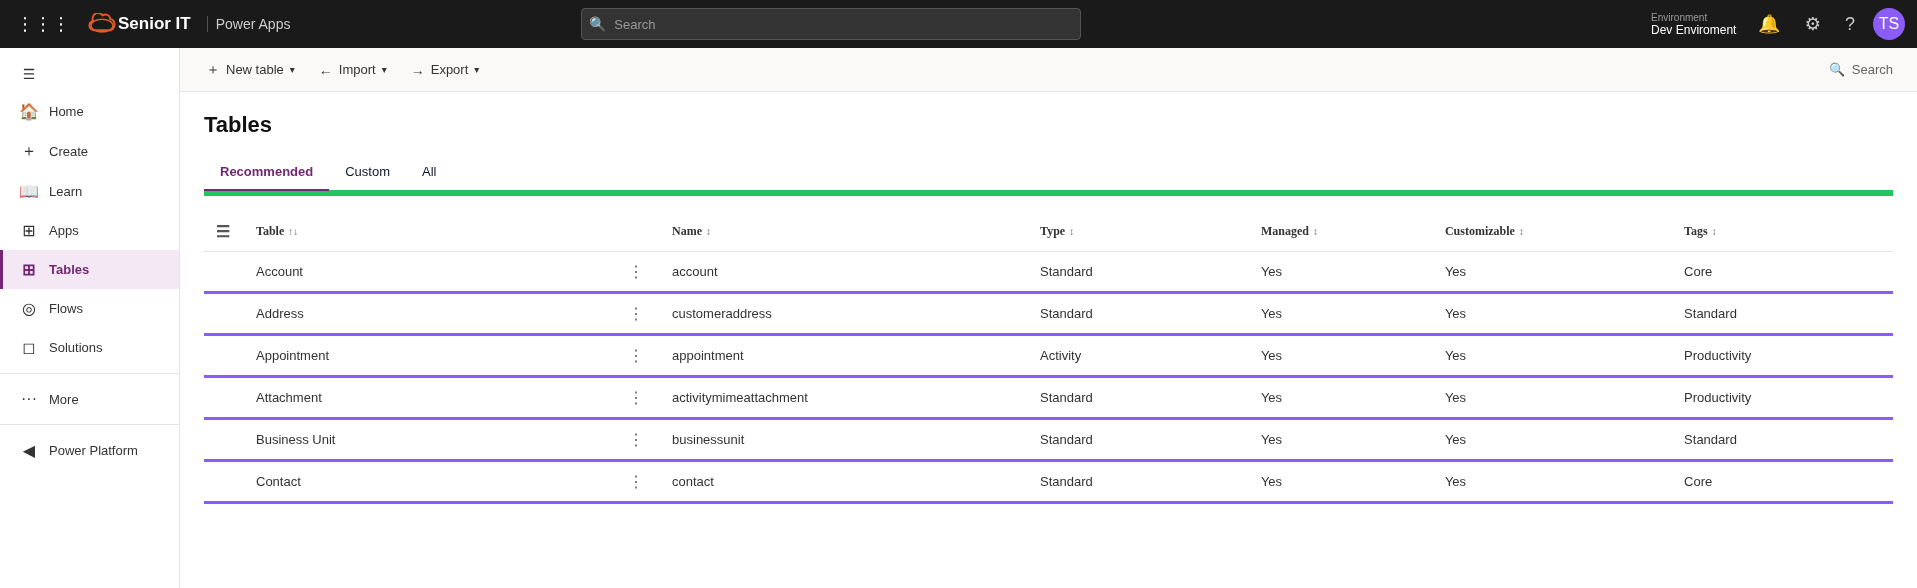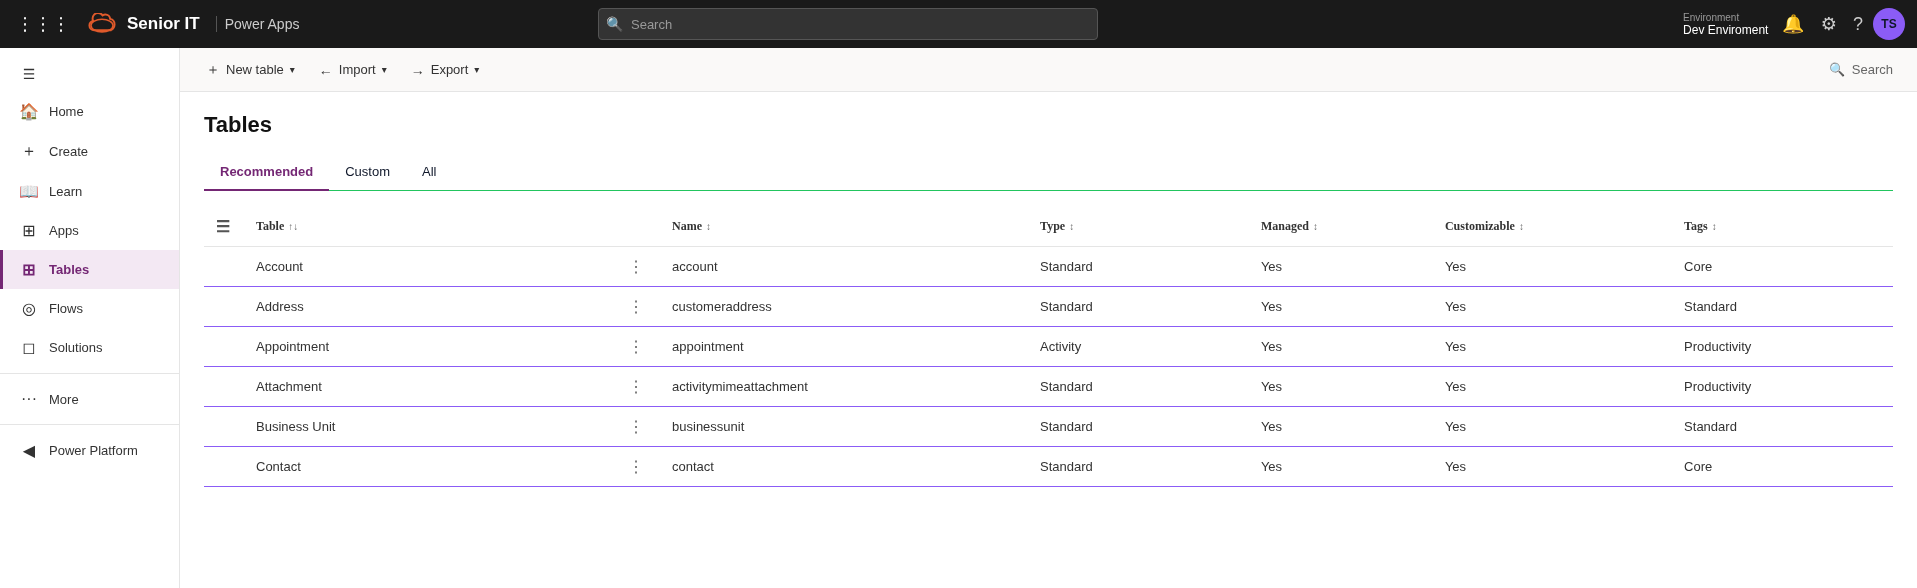"Senior IT" .brand-logo { gap: 9px -> 0 }
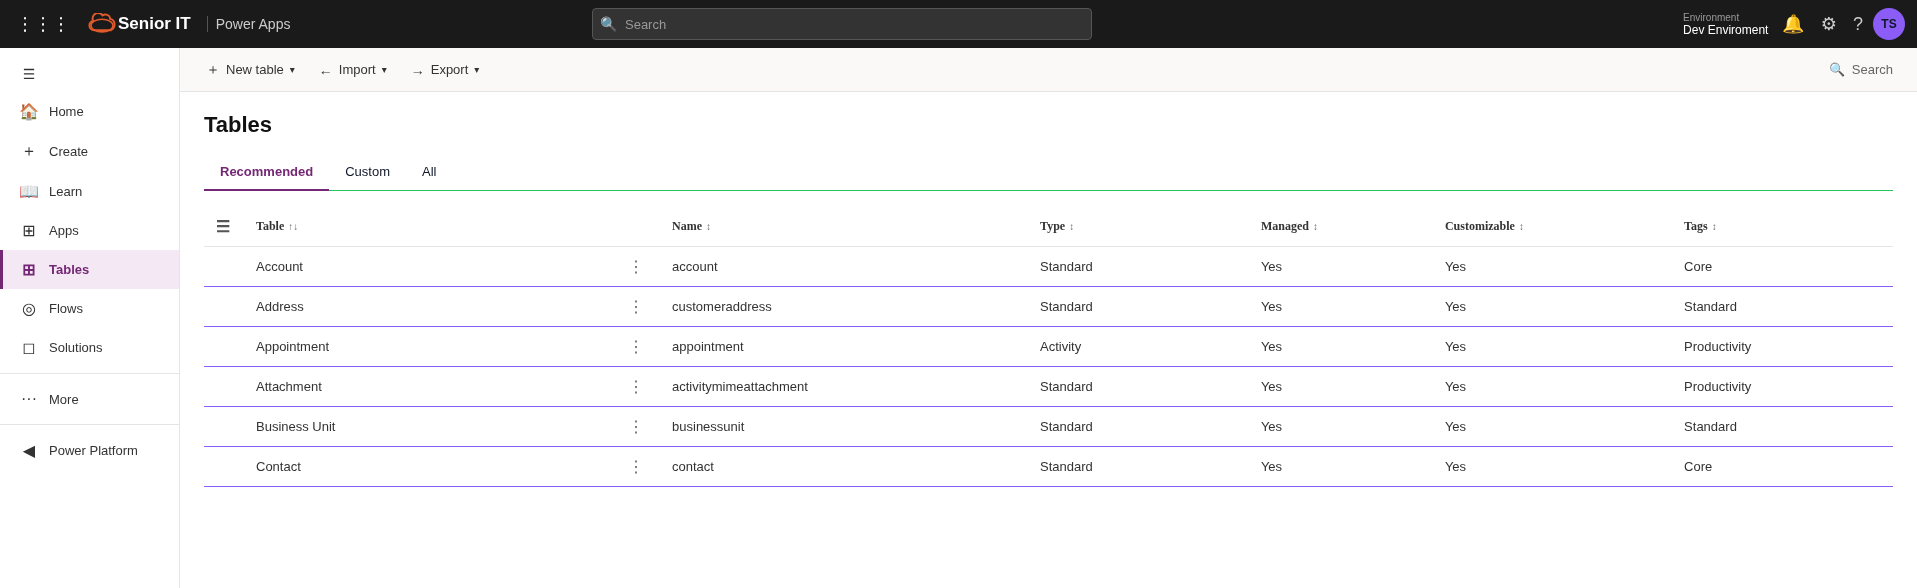"Environment" .top-nav-right { gap: 4px -> 12px }
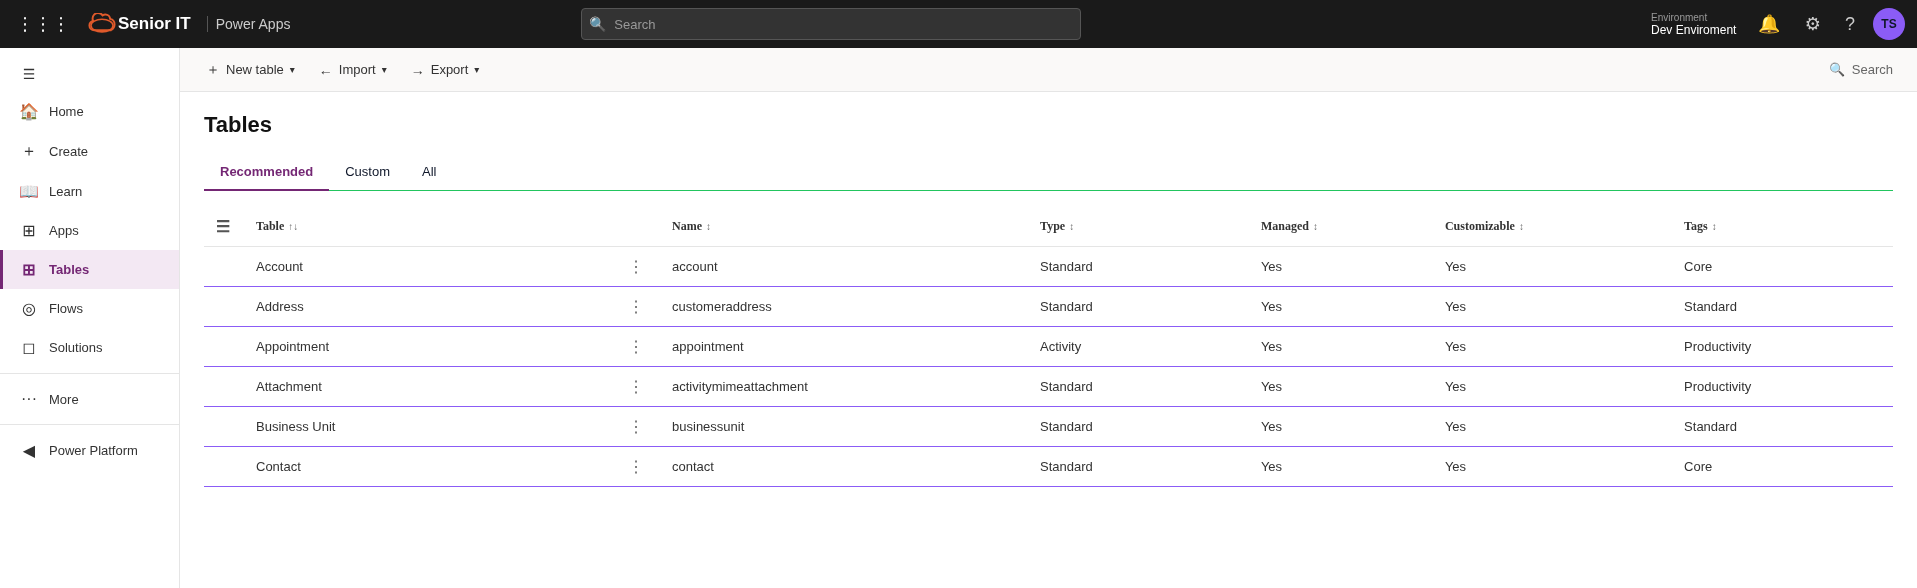"TS" .avatar-btn { color: #0f172a -> #ffffff; font-size: 12px -> 16px; font-weight: 700 -> 400 }
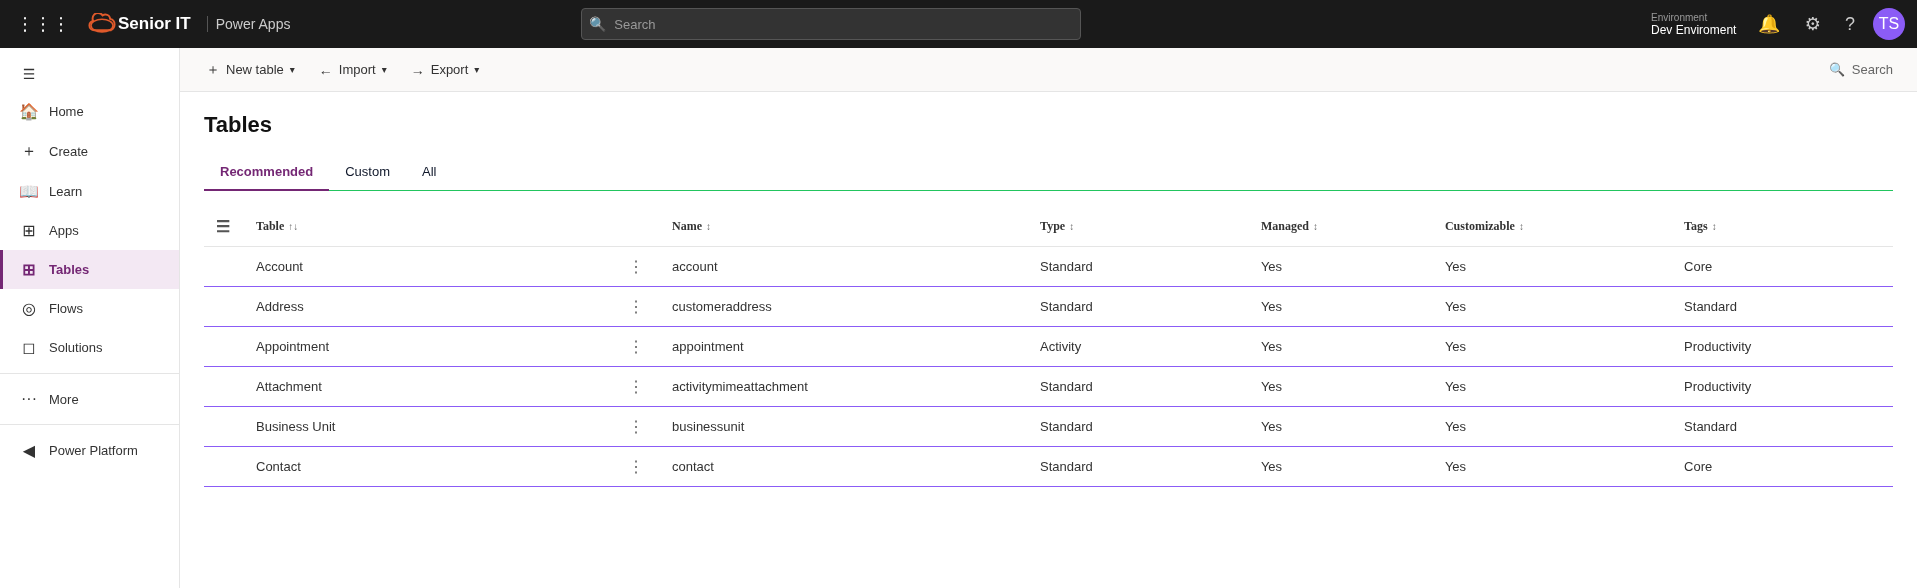"Recommended" .tabs { border-bottom: 1px solid #22c55e -> 6px solid #22c55e }
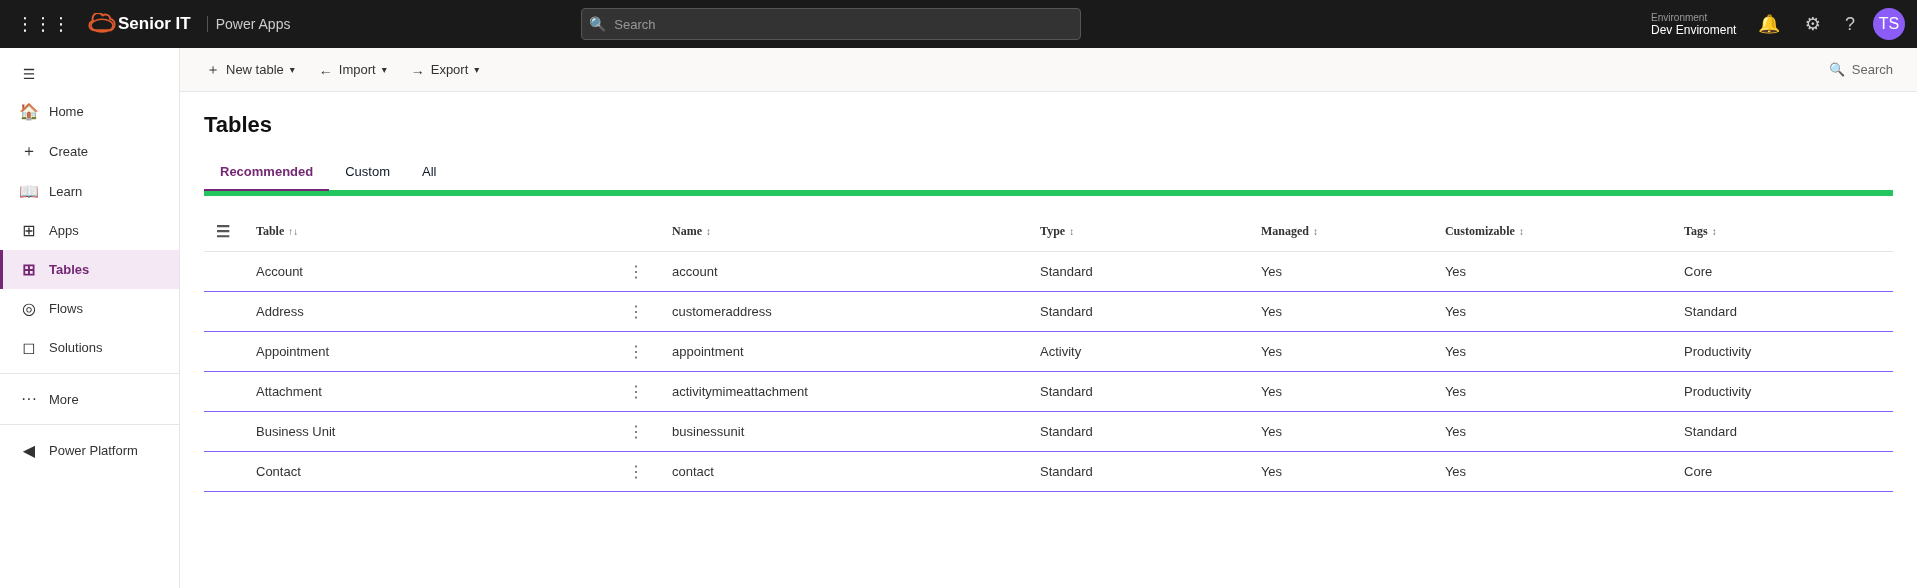"Account" .data-table td { border-bottom: 1px solid #8b5cf6 -> 3px solid #8b5cf6 }
